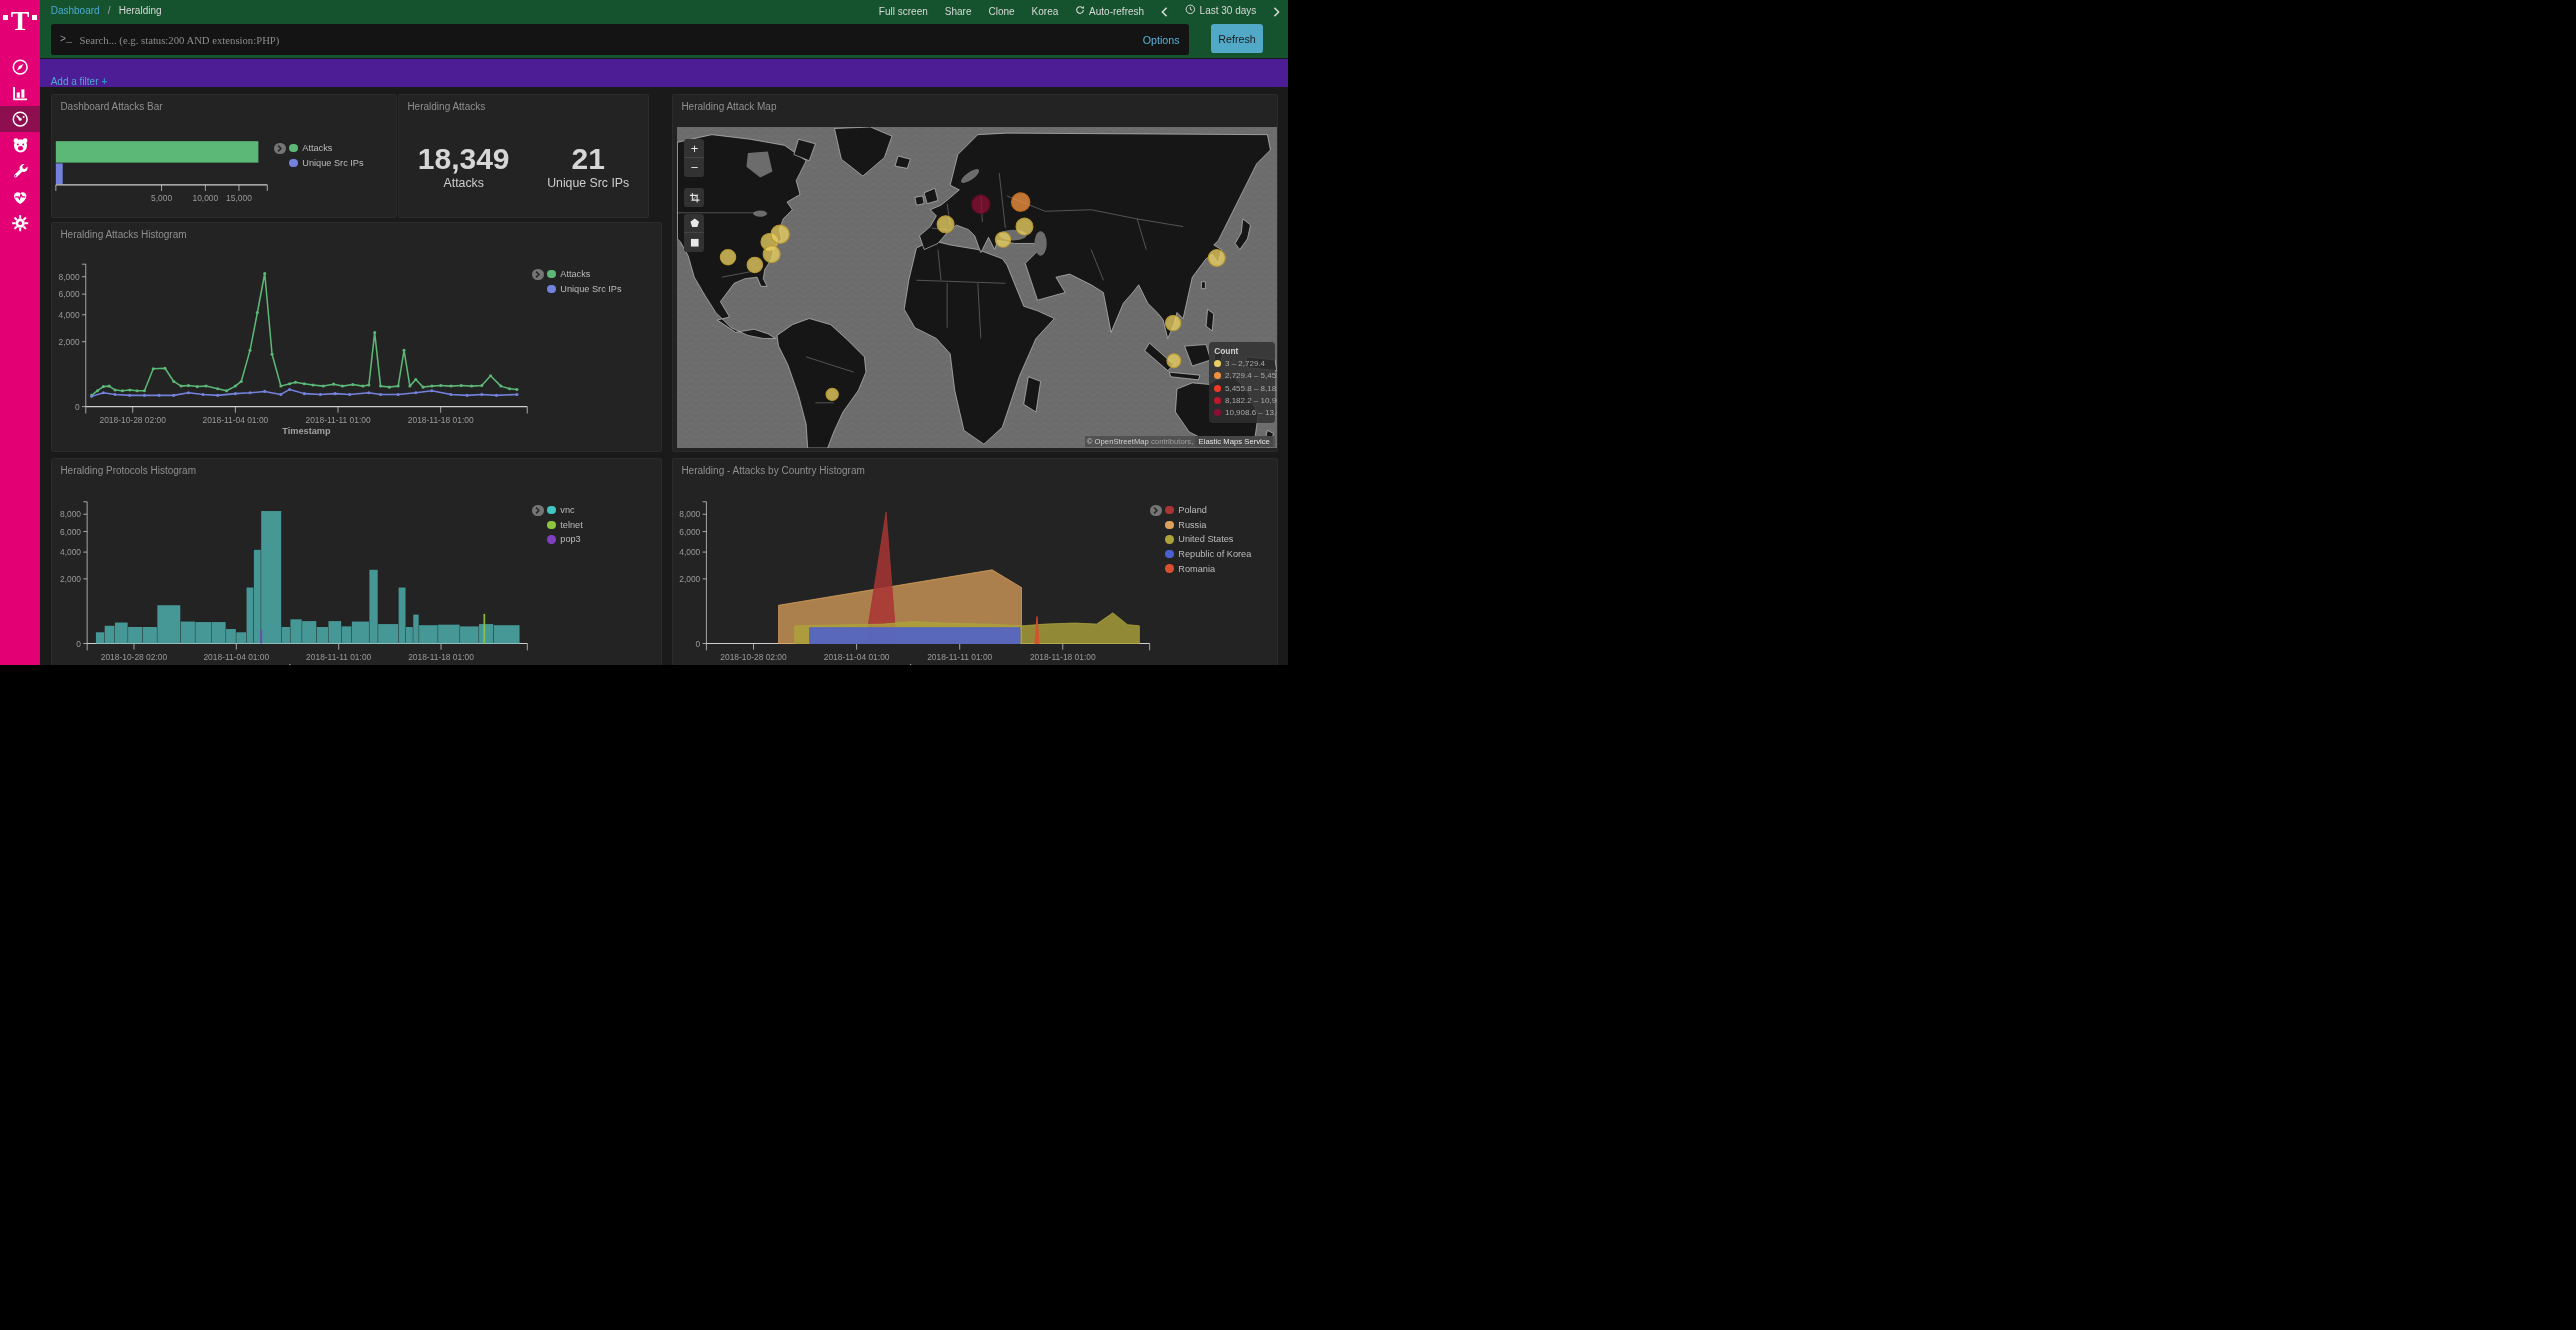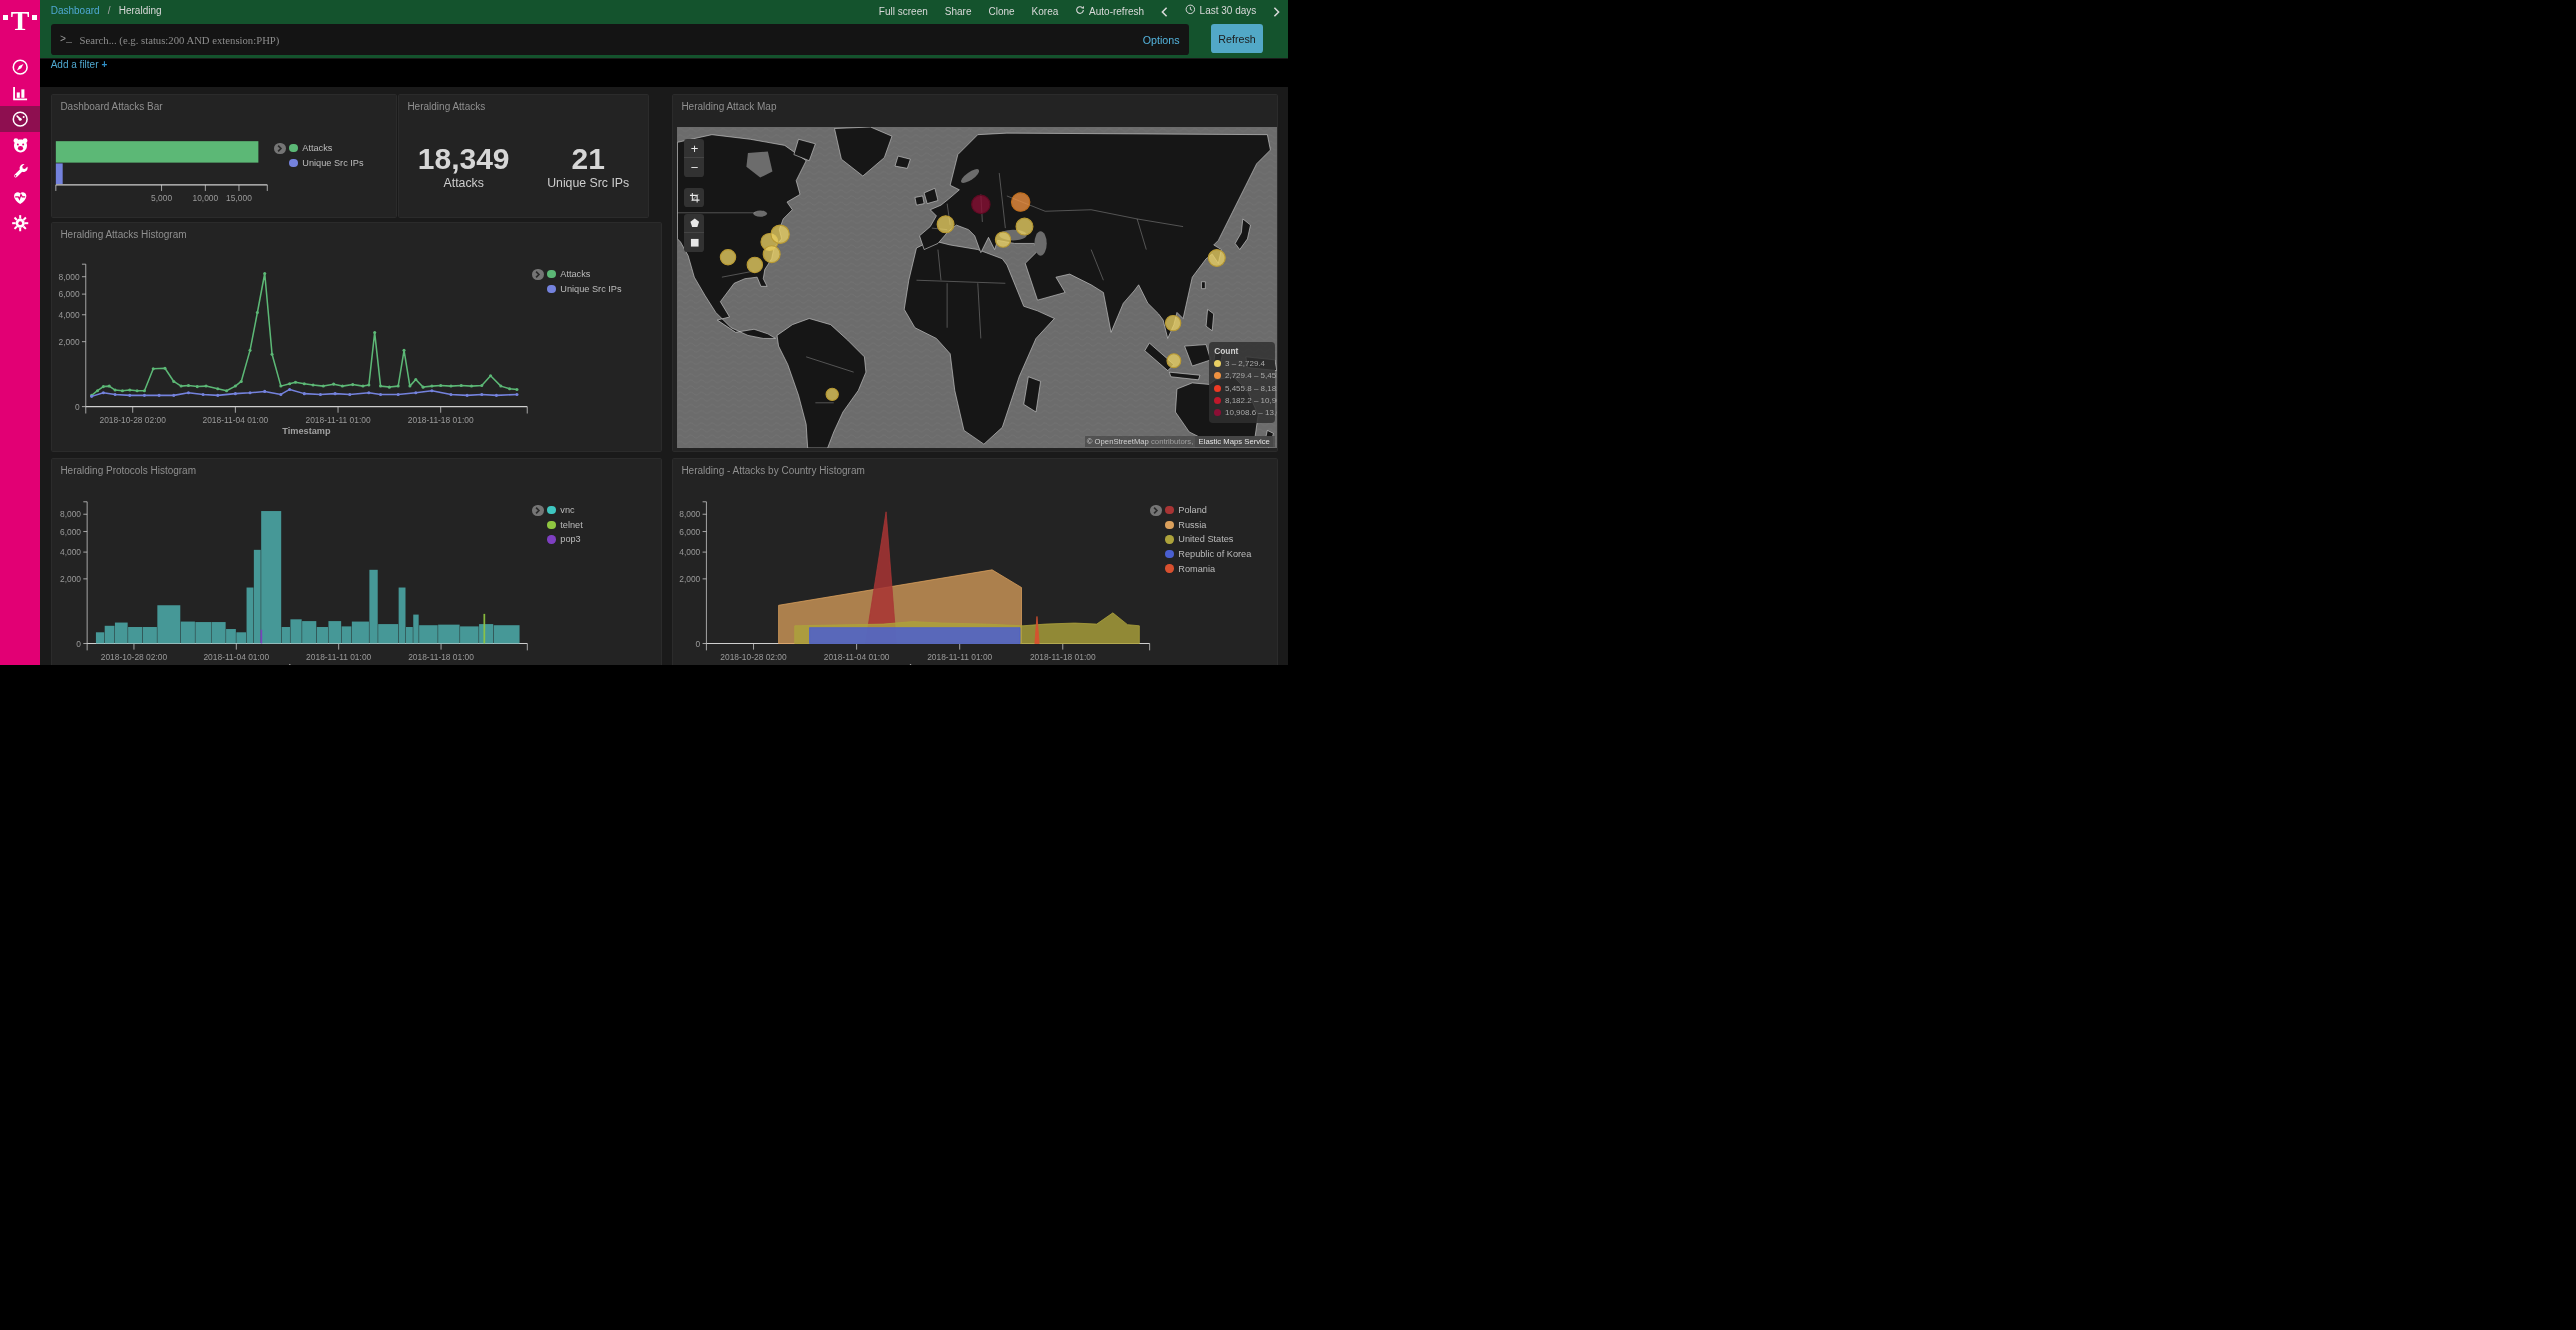"Add a filter +" .filter-row { align-items: flex-start -> flex-end; background: #000000 -> #4c1d95 }
